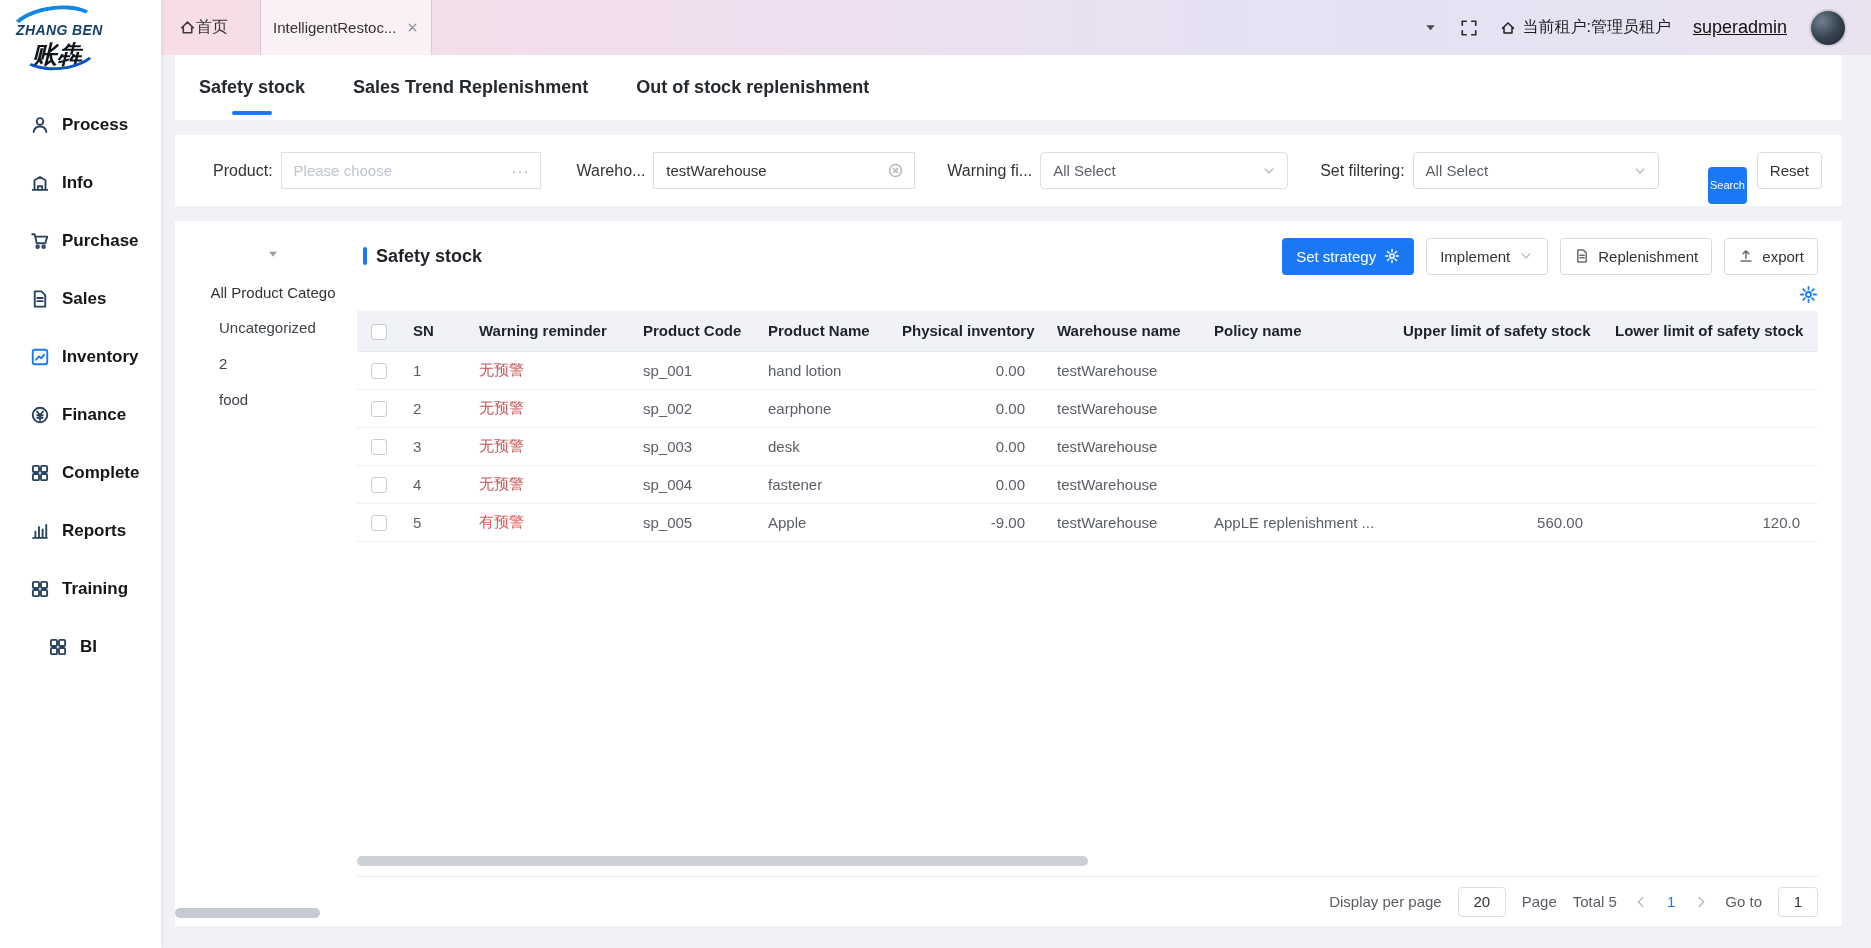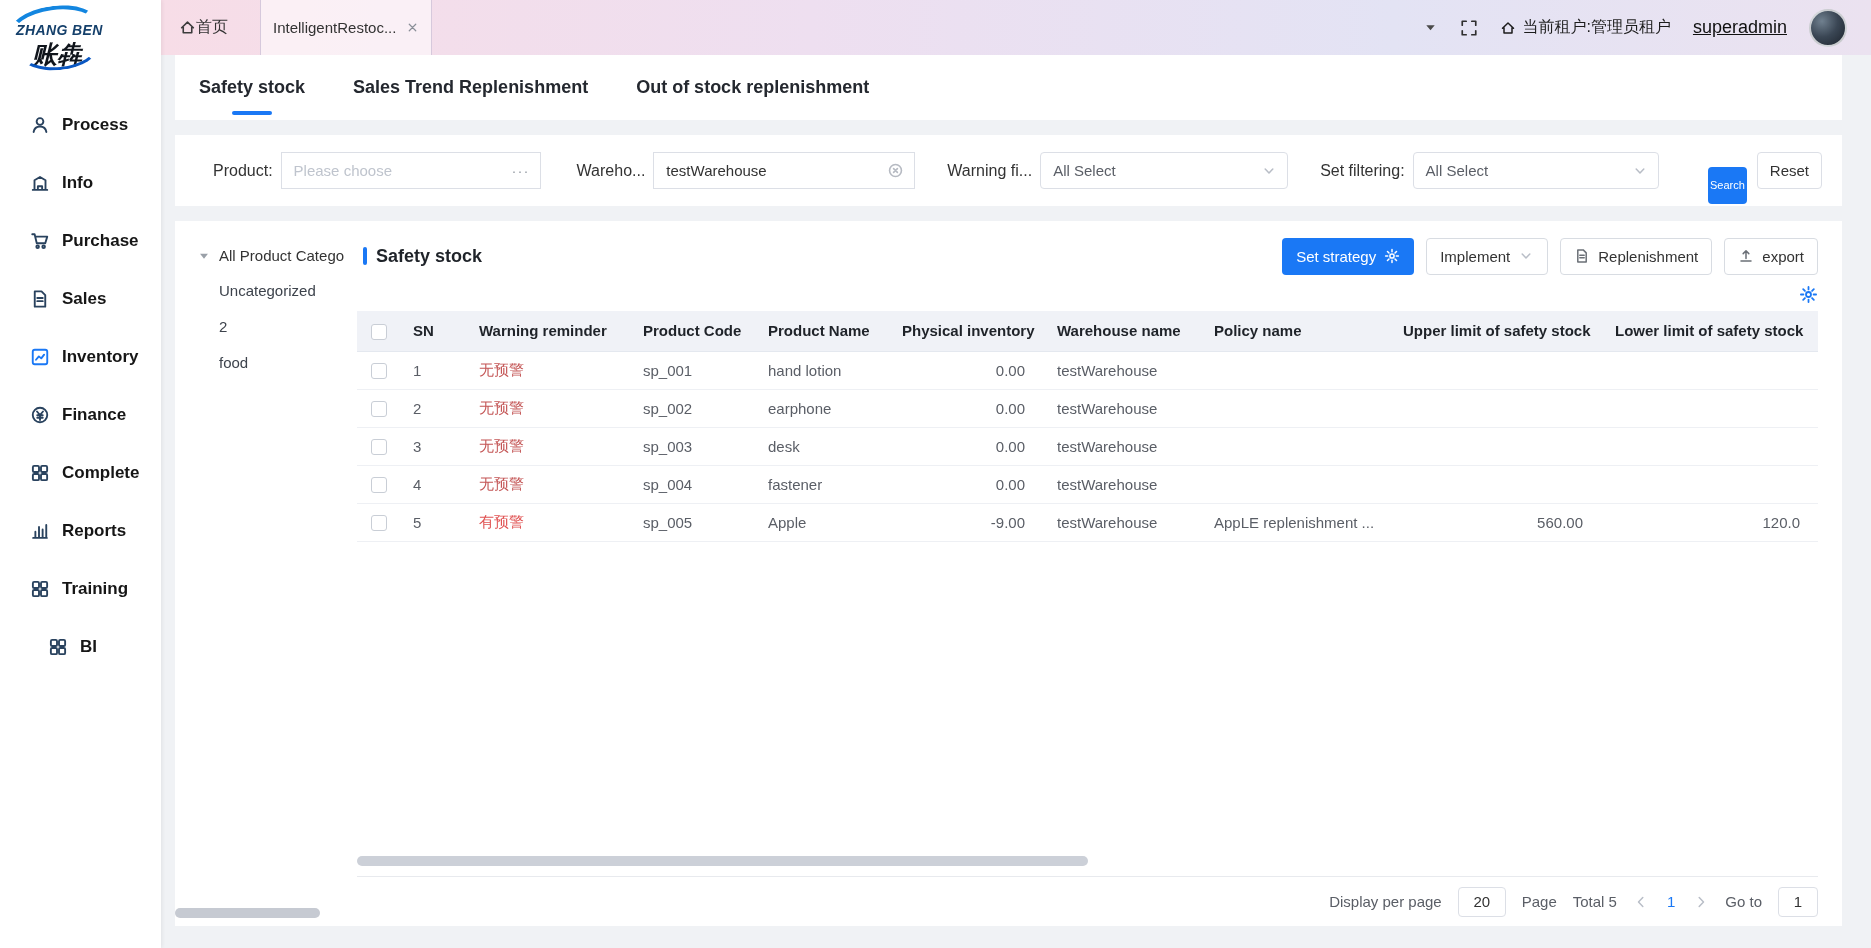"All Product Catego" .tree-root { flex-direction: none -> column; gap: 8px -> 23px }
